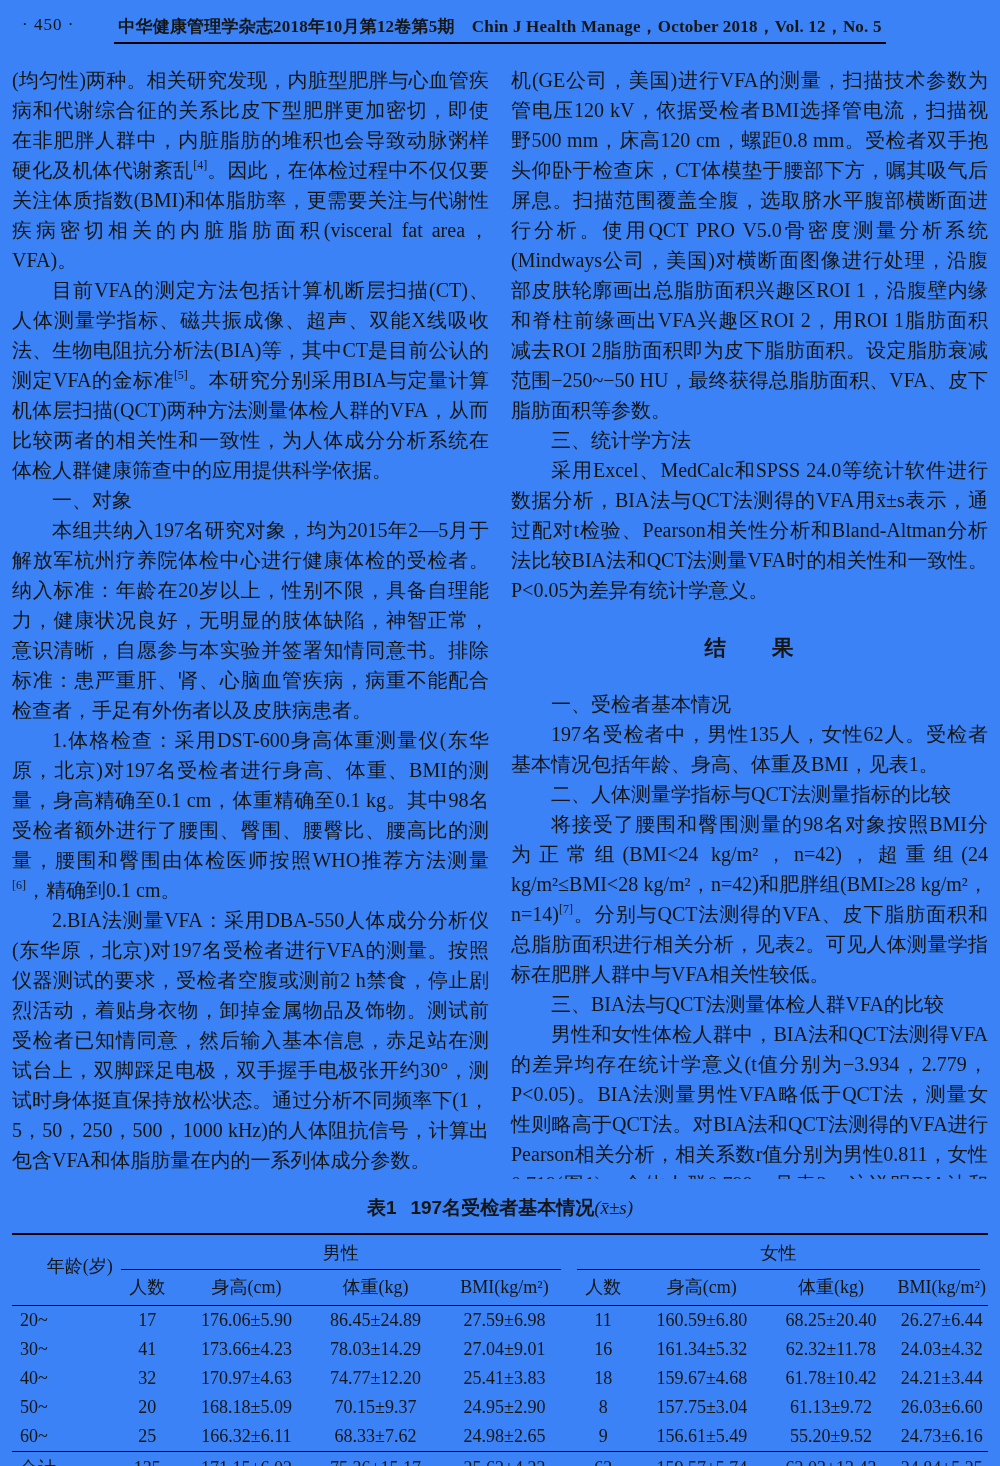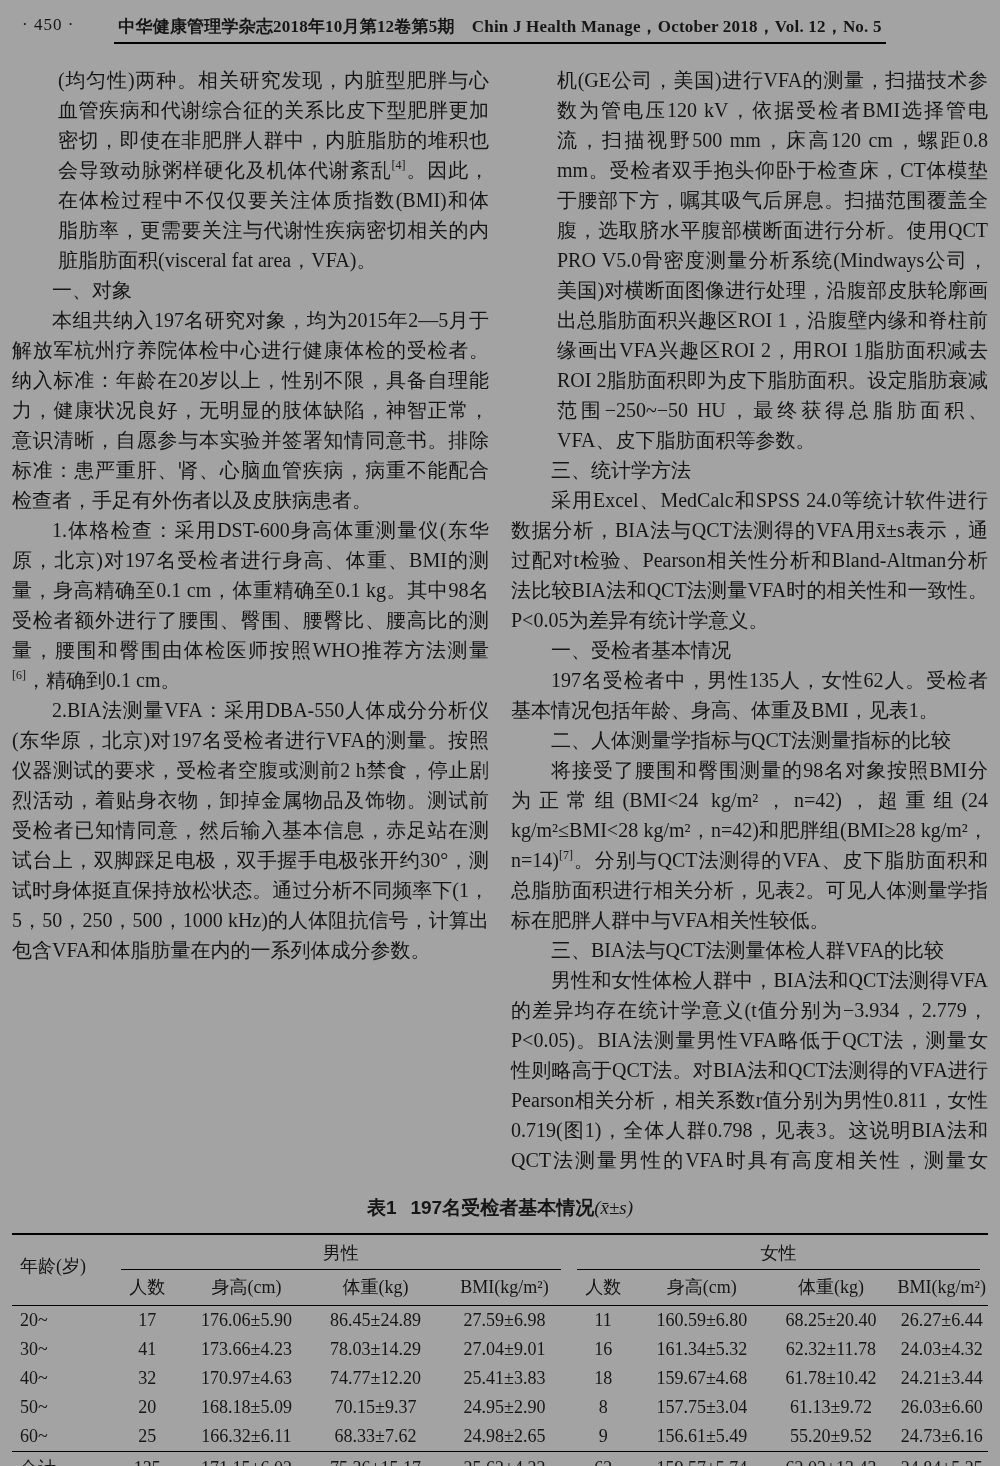"· 450 ·" .page { background: #a3a3a3 -> #3b82f6 }
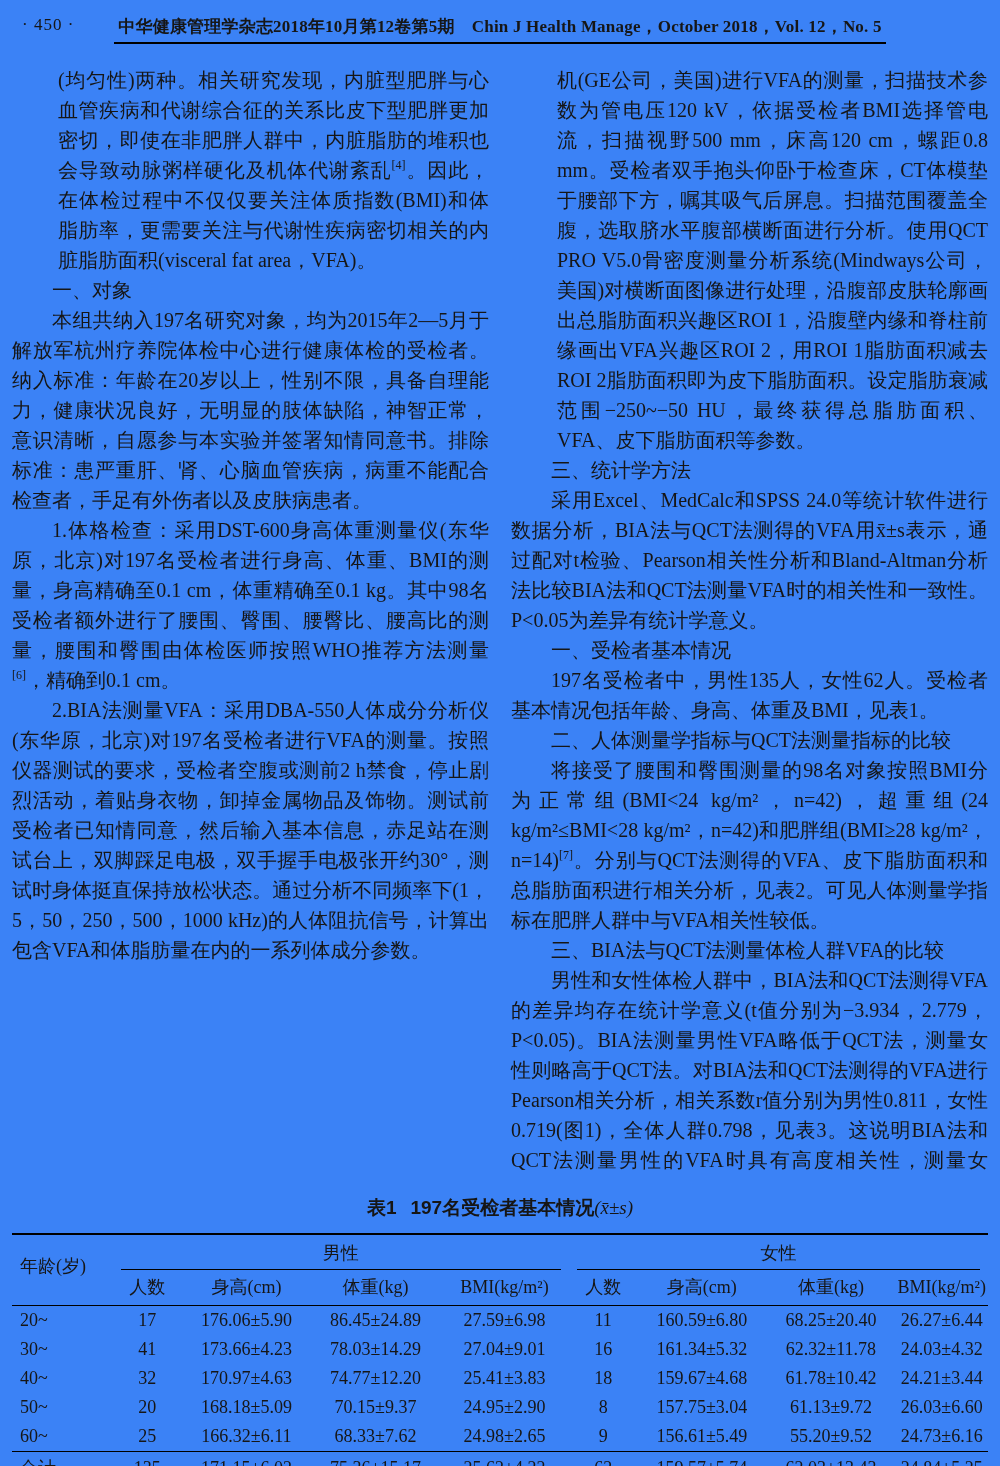"(均匀性)两种。相关研究发现，内脏型肥胖与心血管疾病和代谢综合征的关系比皮下型肥" .noind { margin-left: 46px -> none }
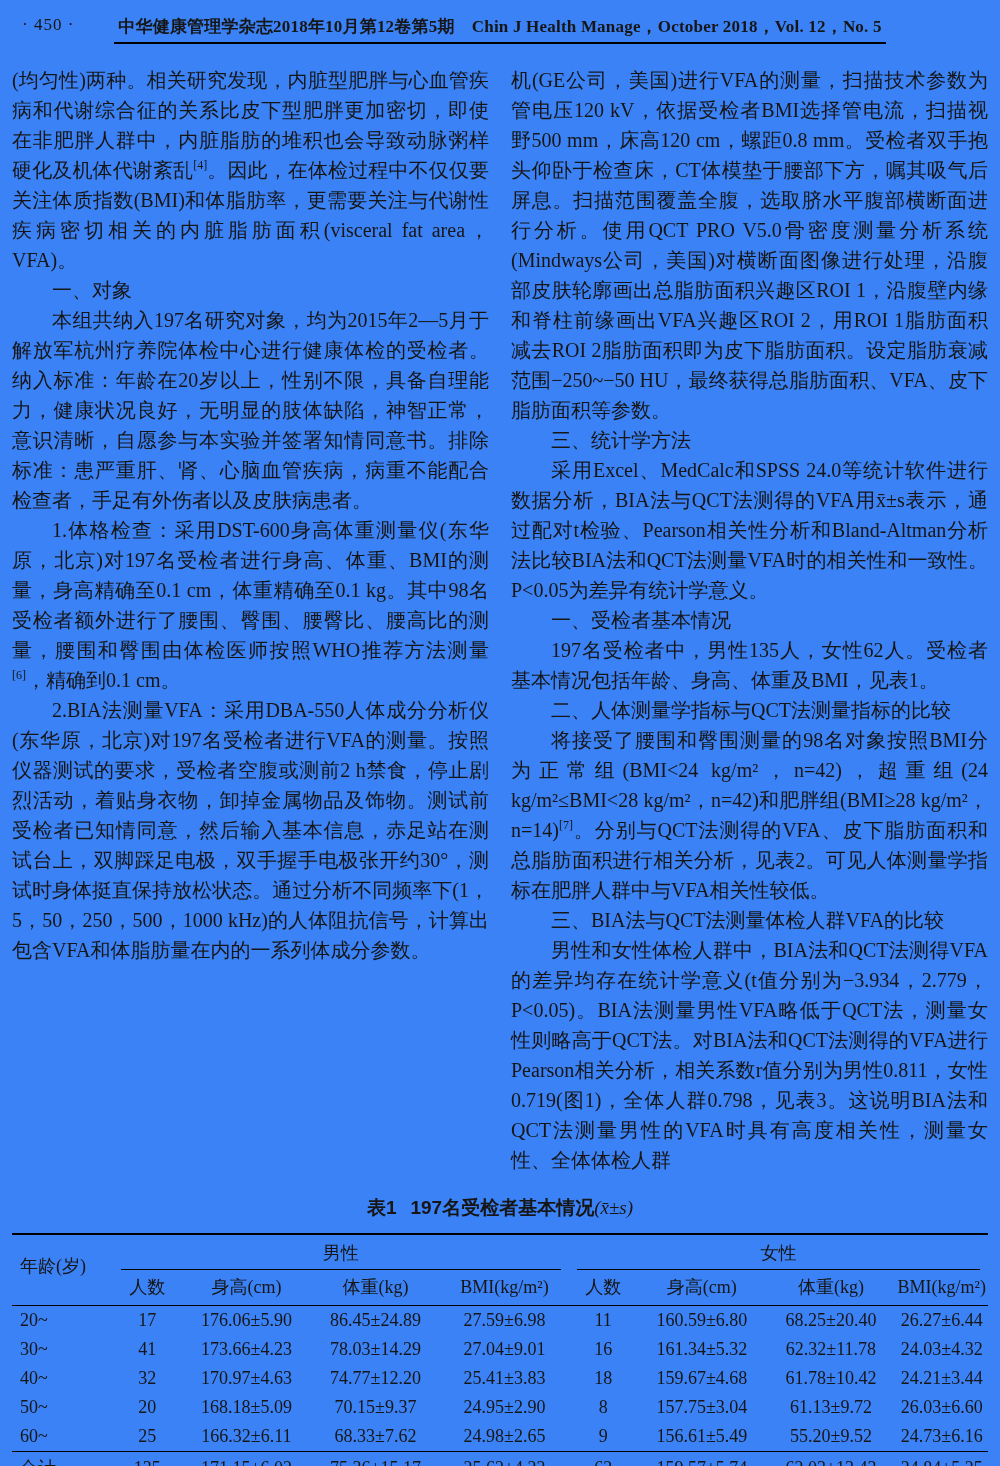"目前VFA的测定方法包括计算机断层扫描(CT)、人体测量学指标、磁共振成像、超声" p.p { html: none -> <p>目前VFA的测定方法包括计算机断层扫描(CT)、人体测量学指标、磁共振成像、超声、双能X线吸收法、生物电阻抗分析法(BIA)等，其中CT是目前公认的测定VFA的金标准<sup>[5]</sup>。本研究分别采用BIA与定量计算机体层扫描(QCT)两种方法测量体检人群的VFA，从而比较两者的相关性和一致性，为人体成分分析系统在体检人群健康筛查中的应用提供科学依据。</p> }
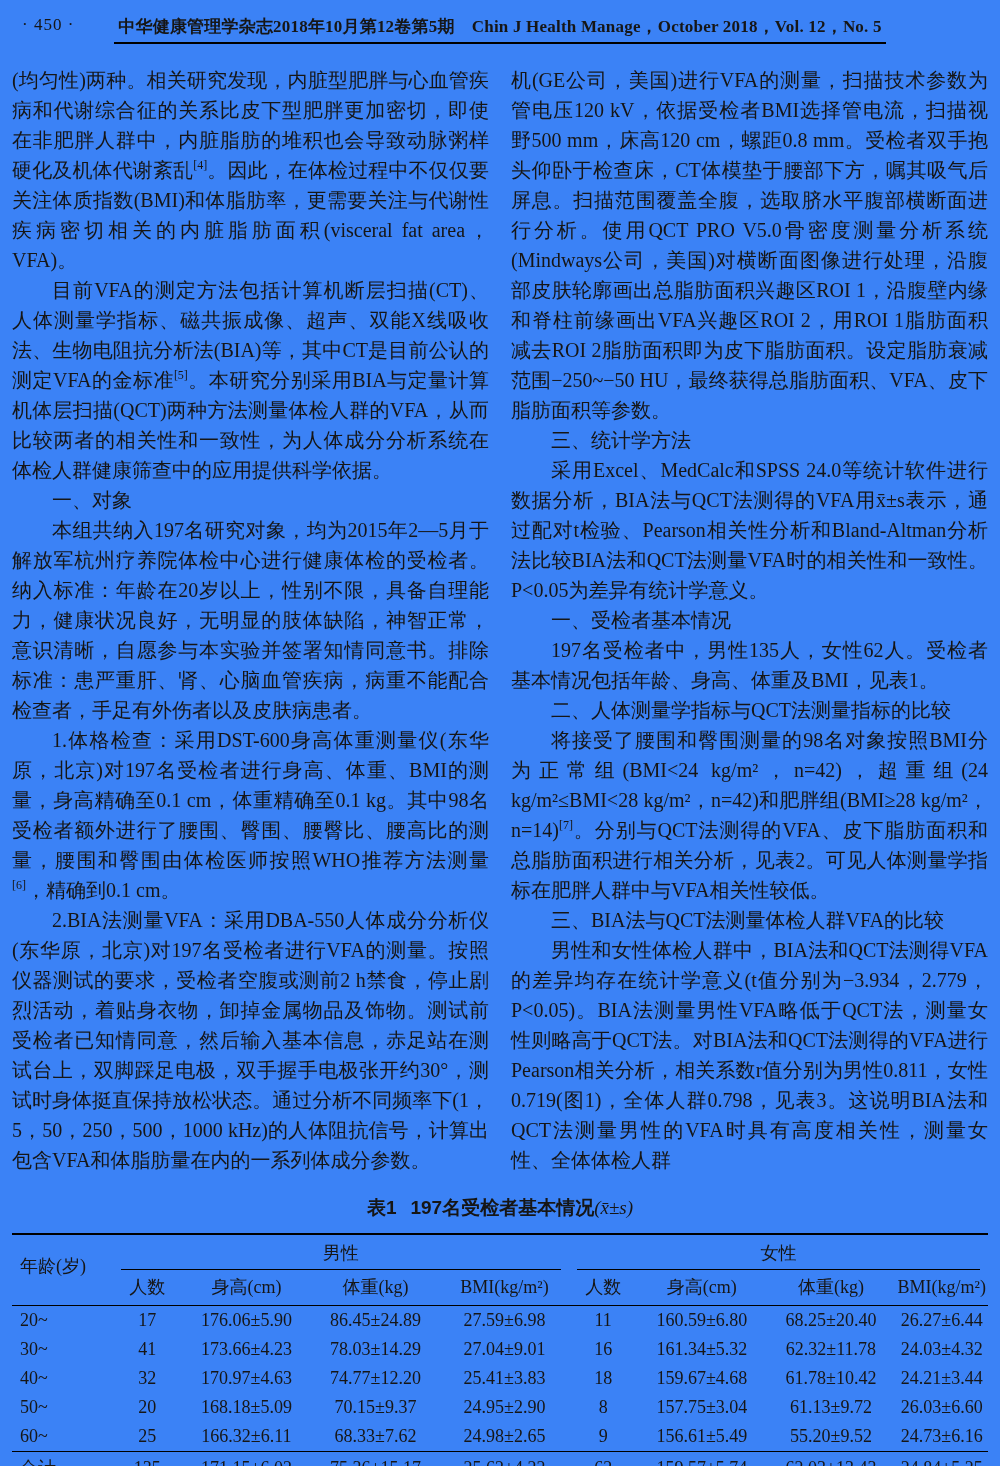"结 果" p.h { html: none -> <p>结 果</p> }
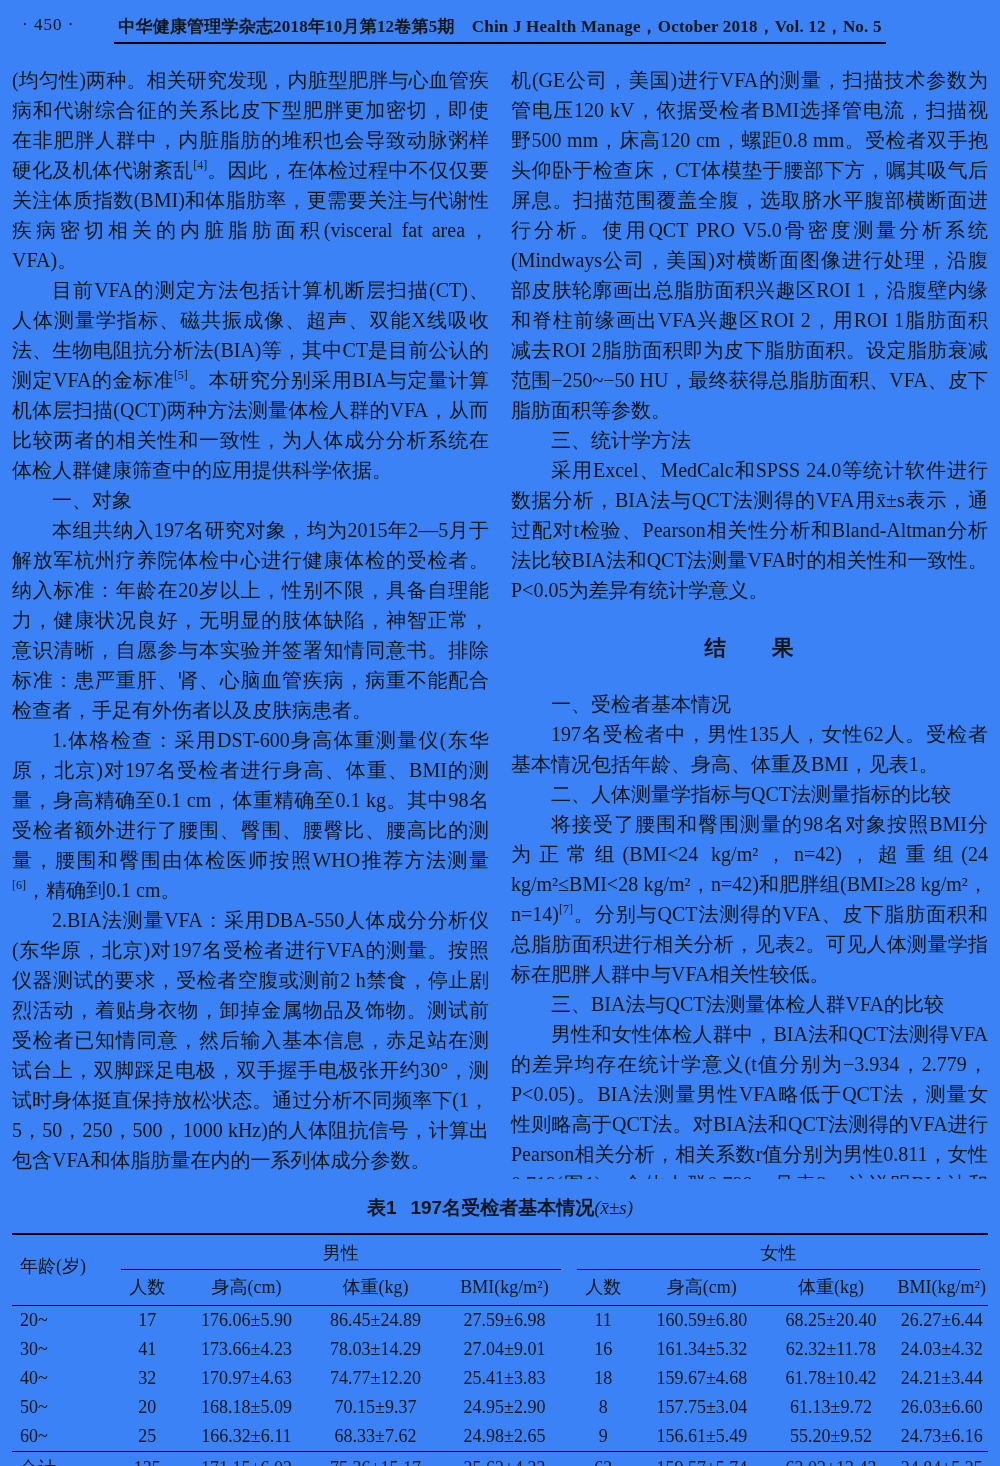"年龄(岁)" th.age-th { text-align: left -> right }
